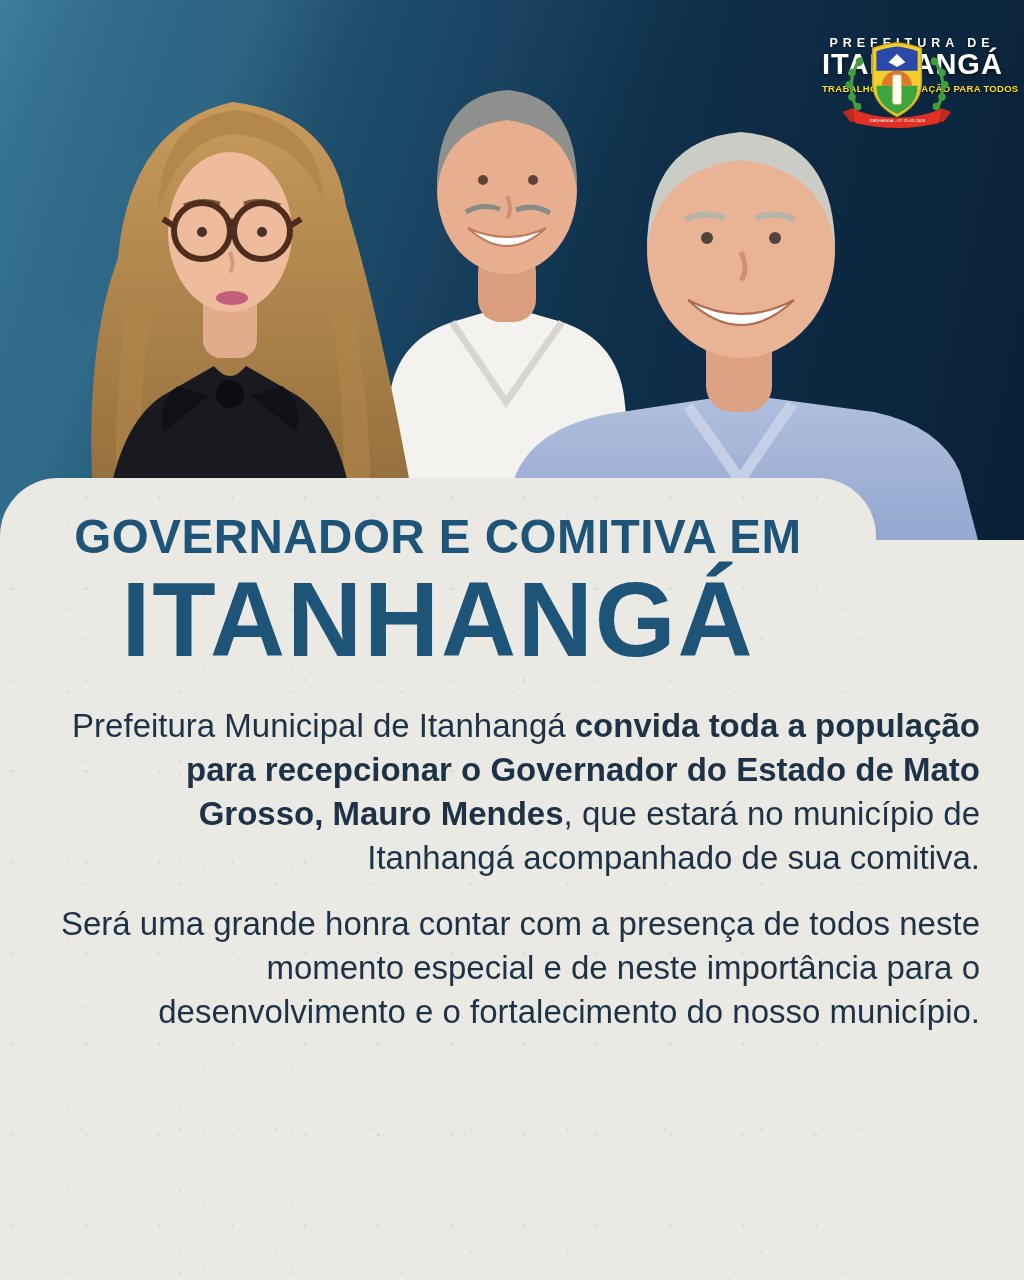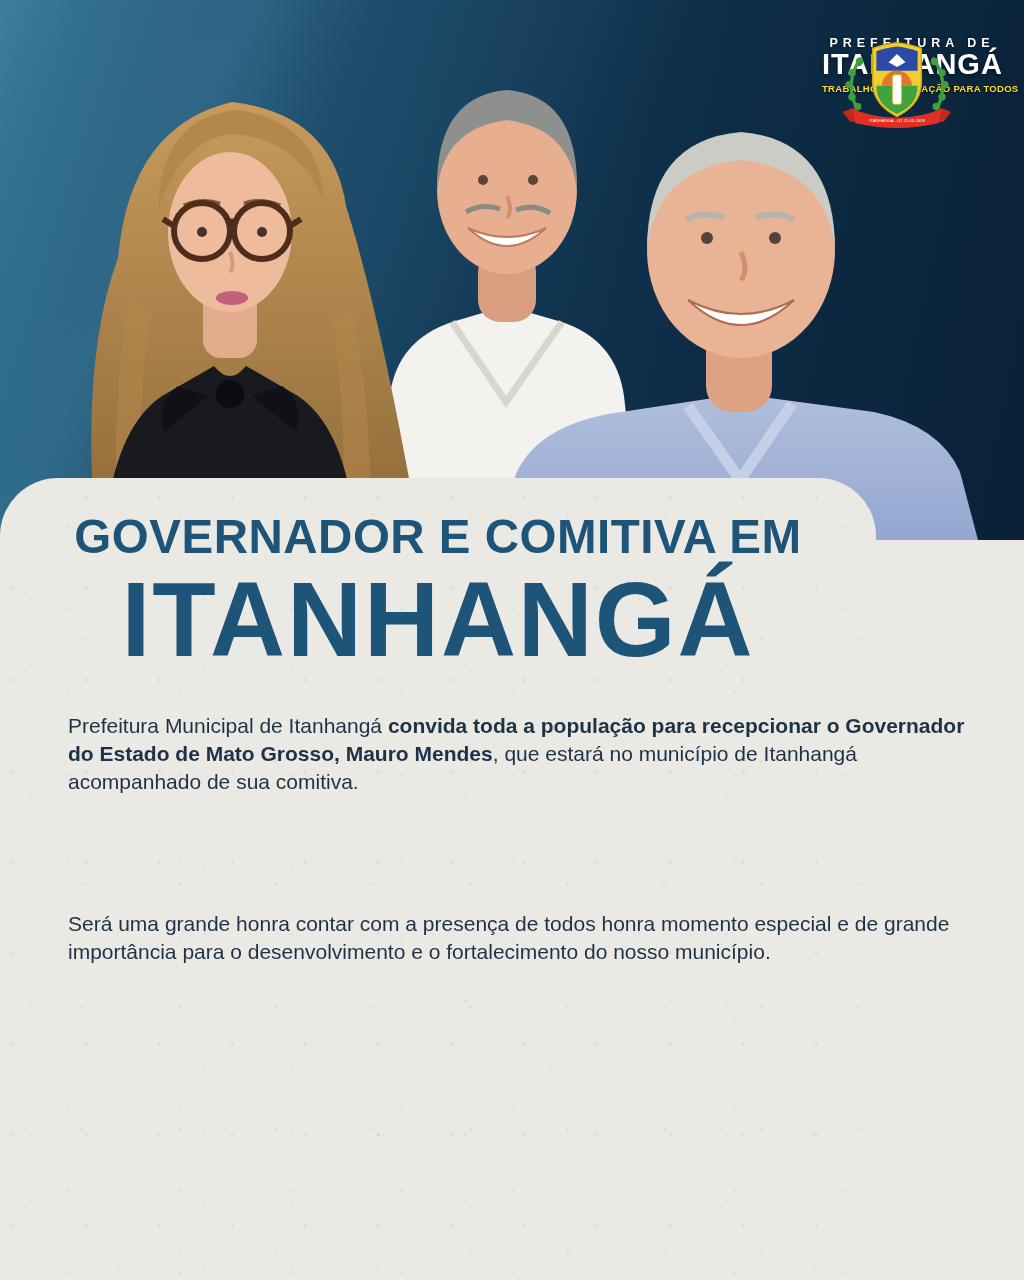"Prefeitura Municipal de Itanhangá" .para { font-size: 21px -> 33px; margin: 16px -> 8px; text-align: left -> right }
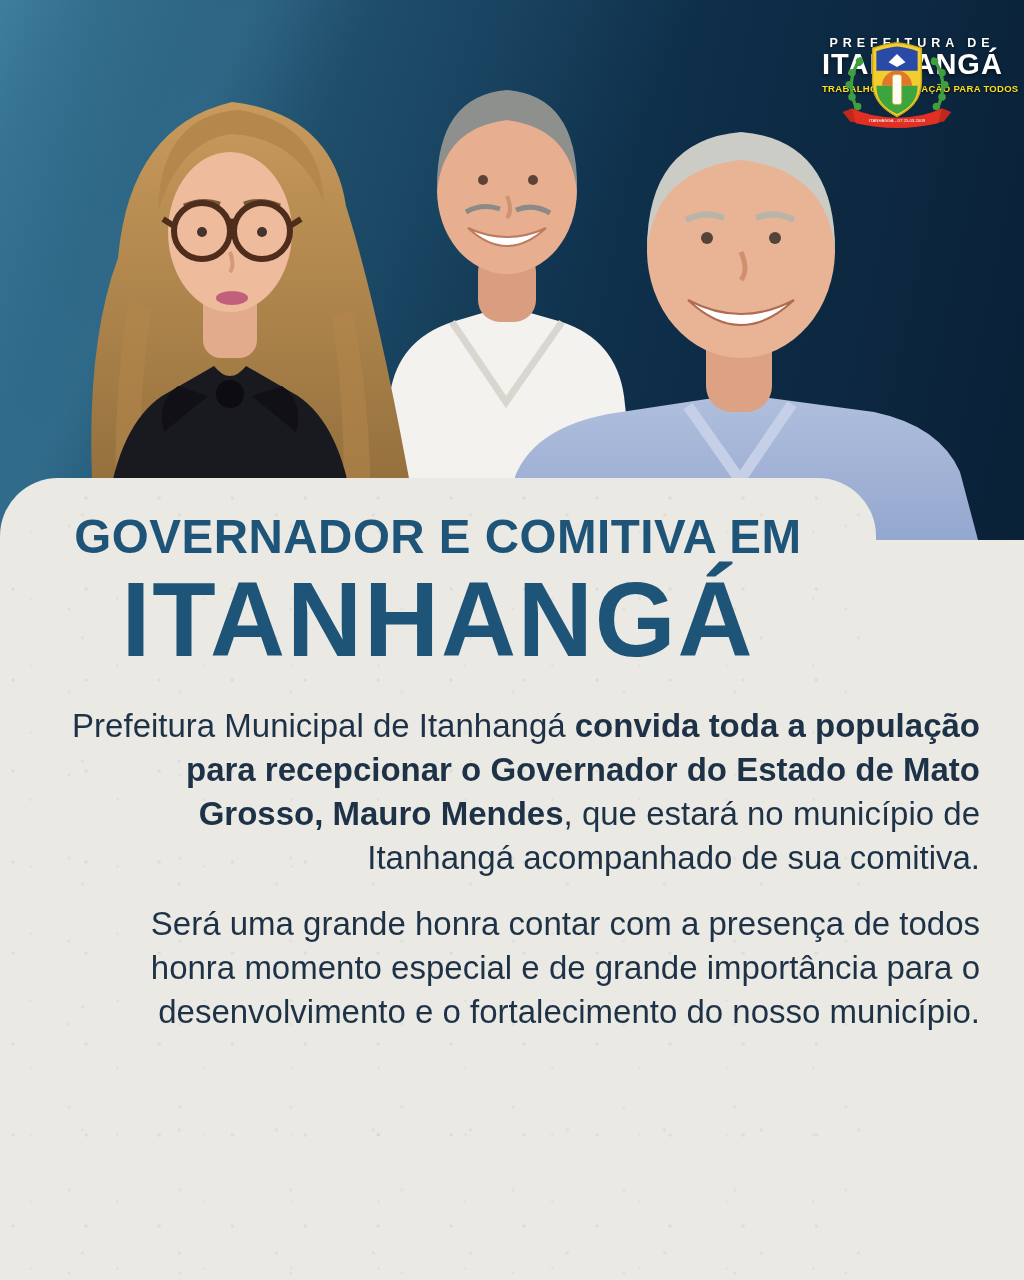"Será uma grande honra contar" p.para { text: honra momento especial e de grande -> neste momento especial e de neste }
